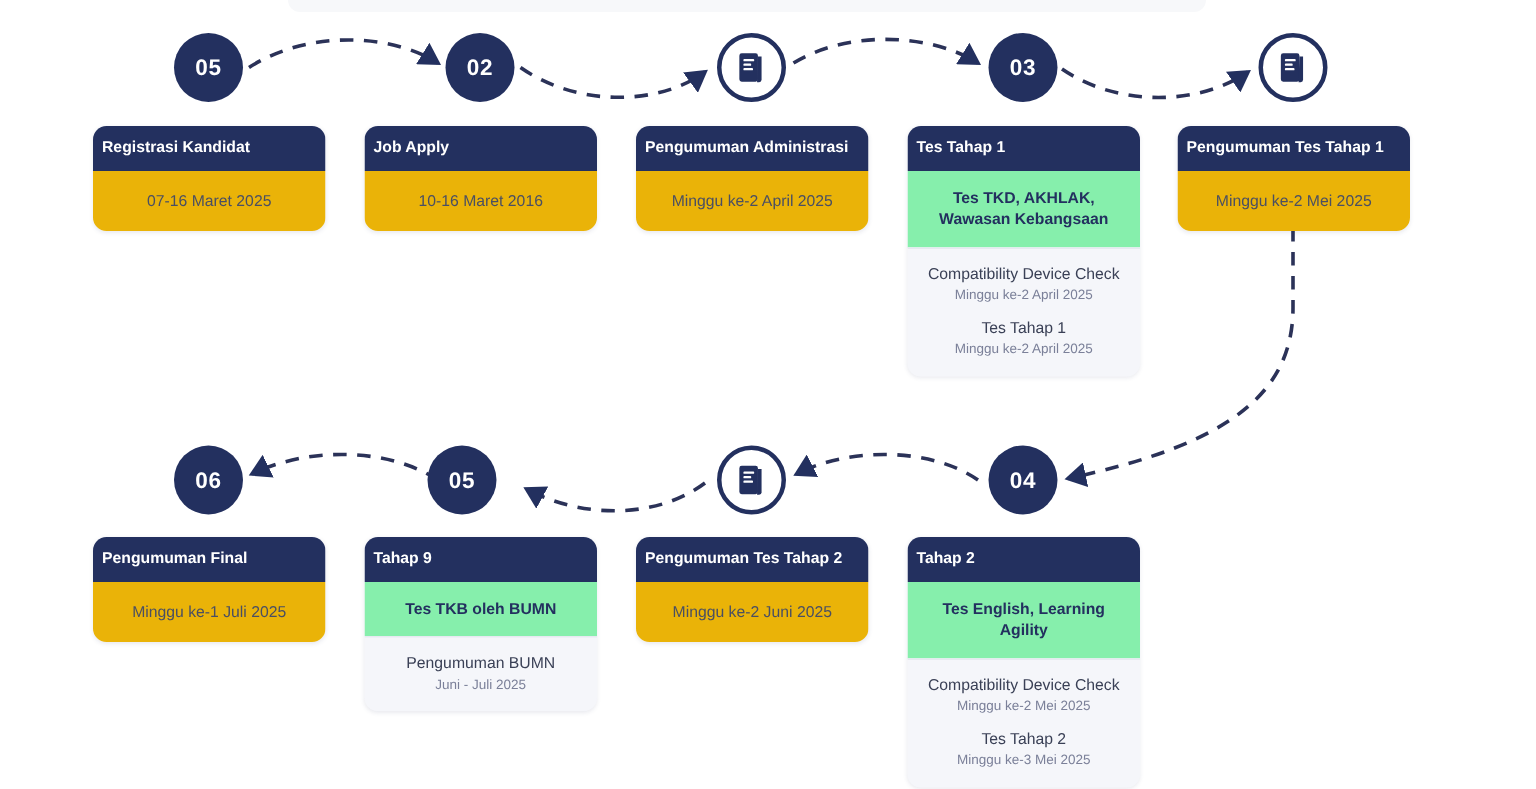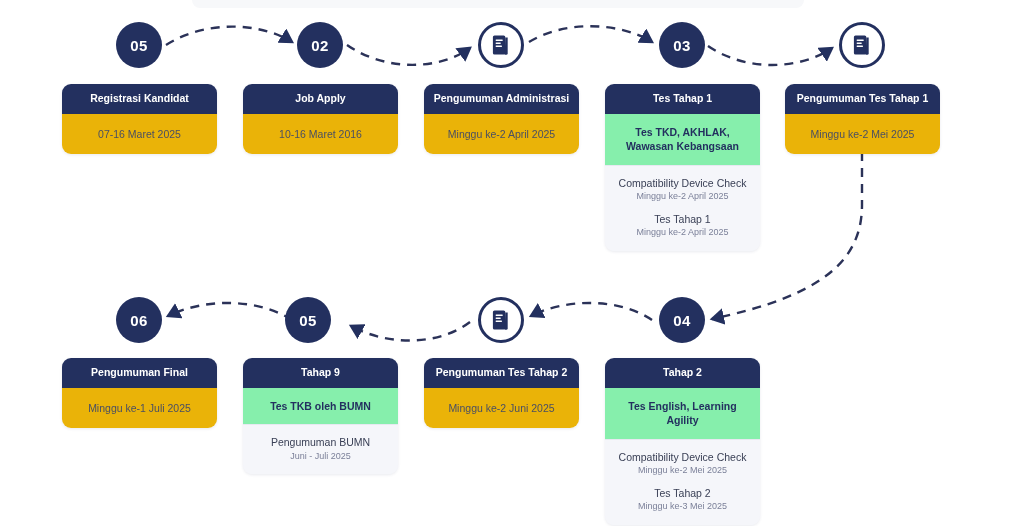"Registrasi Kandidat" .card-header { text-align: center -> left }
